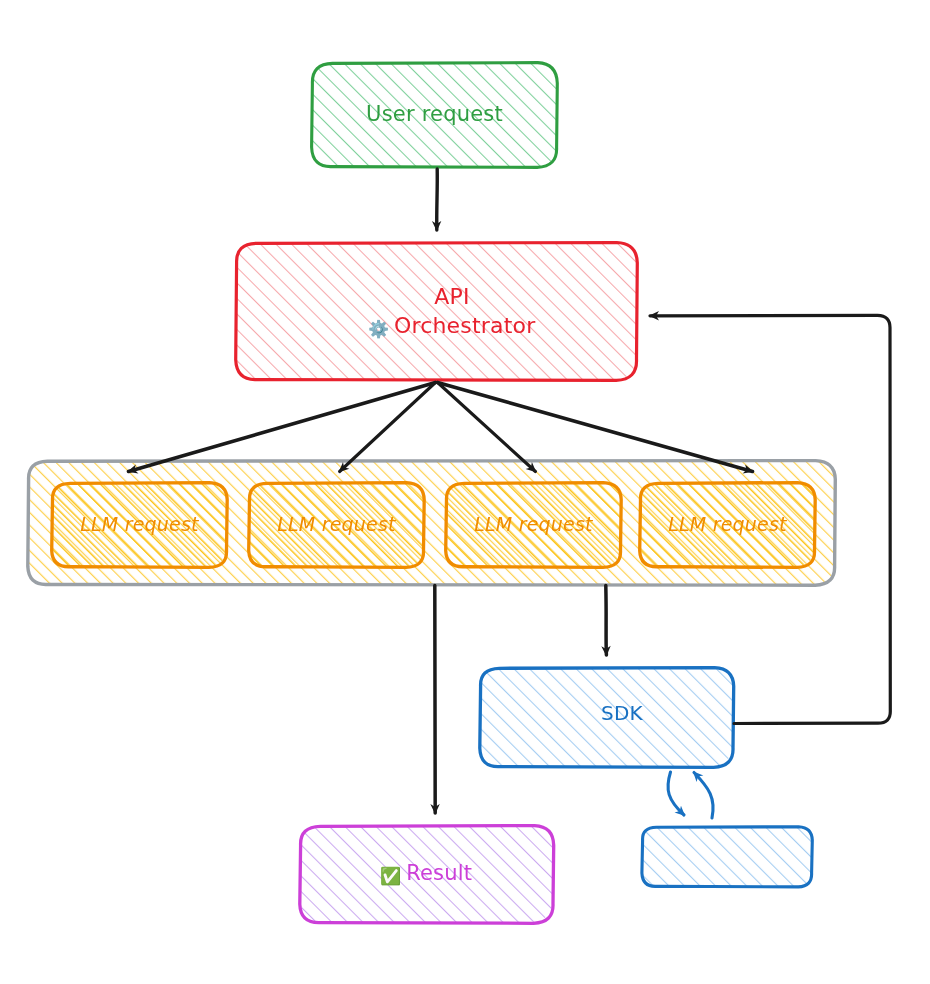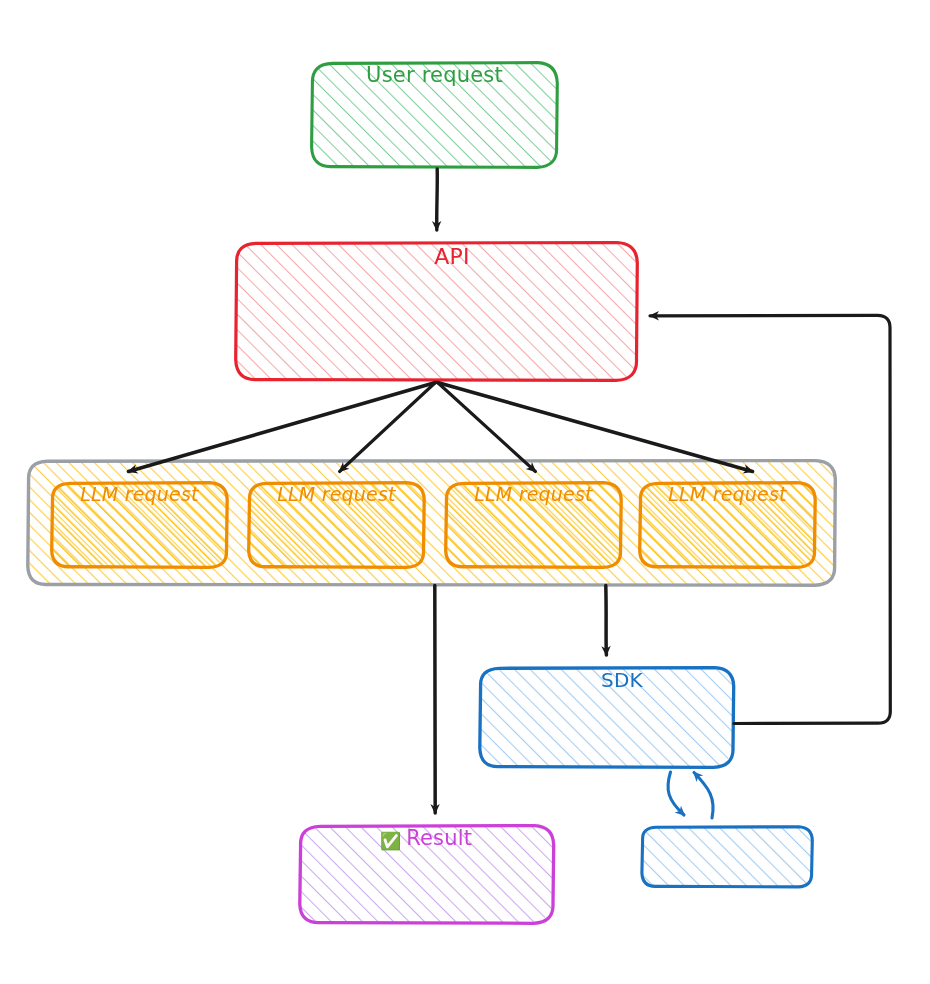"User request" .node { align-items: none -> center }
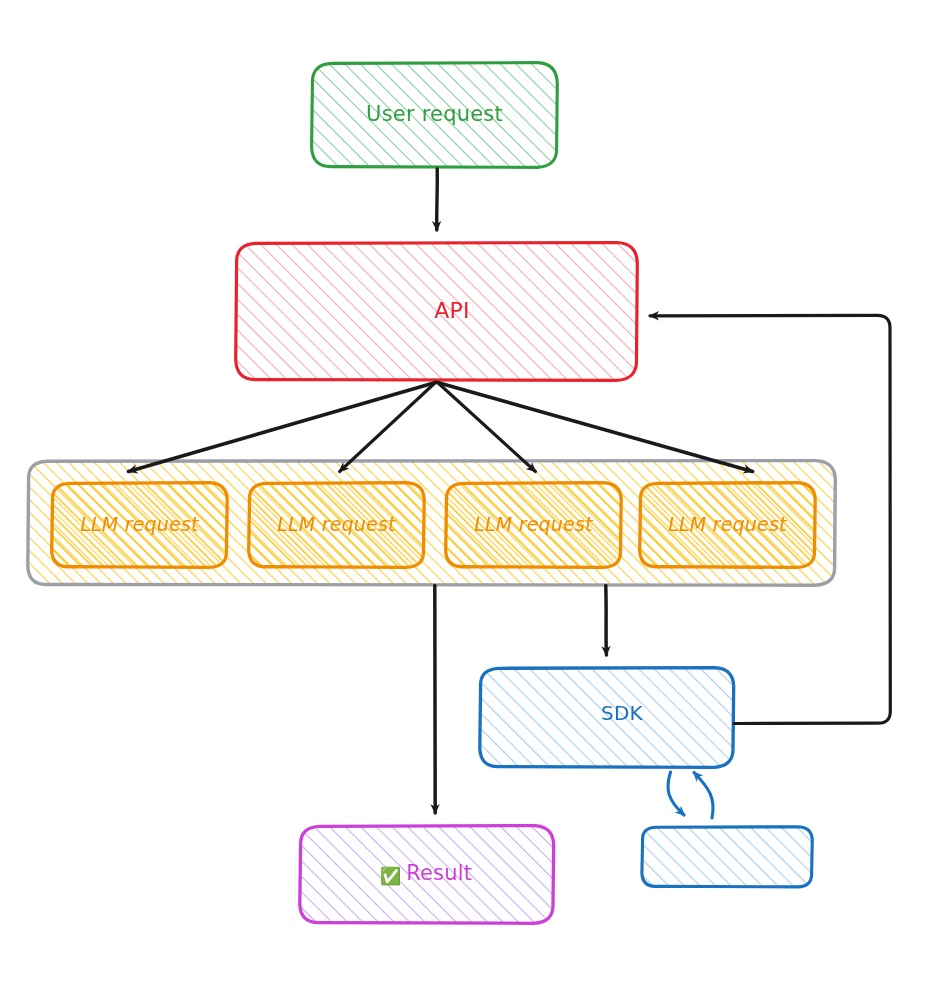"⚙️ Orchestrator" span.sub { html: none -> <span> <span>⚙️</span><span>Orchestrator</span> </span> }
